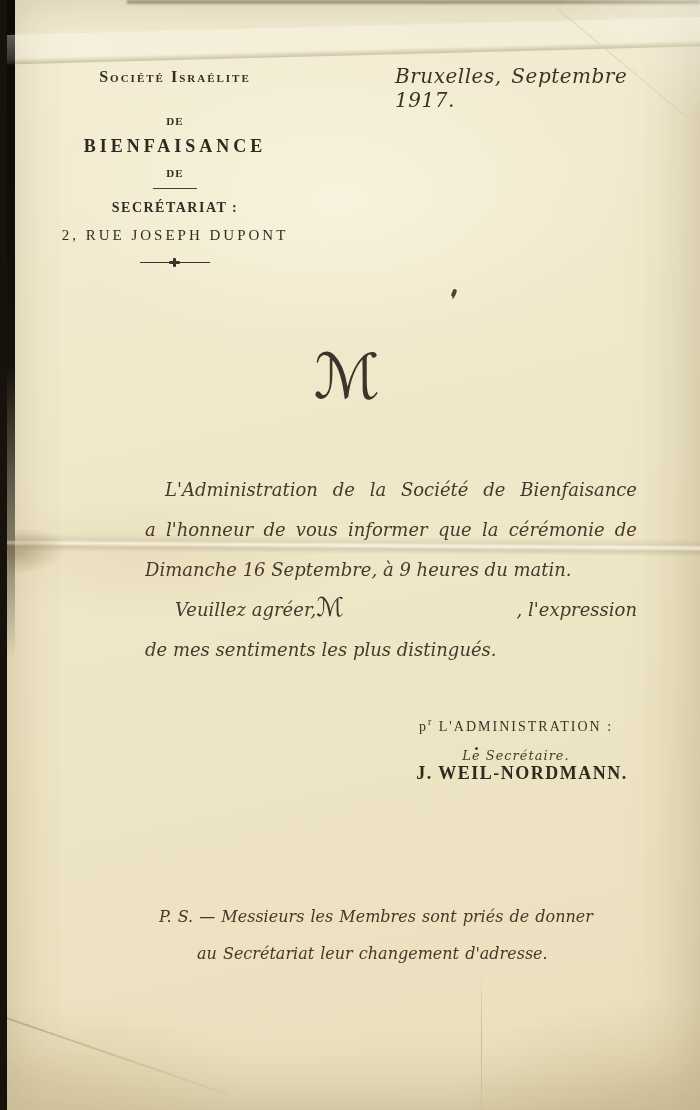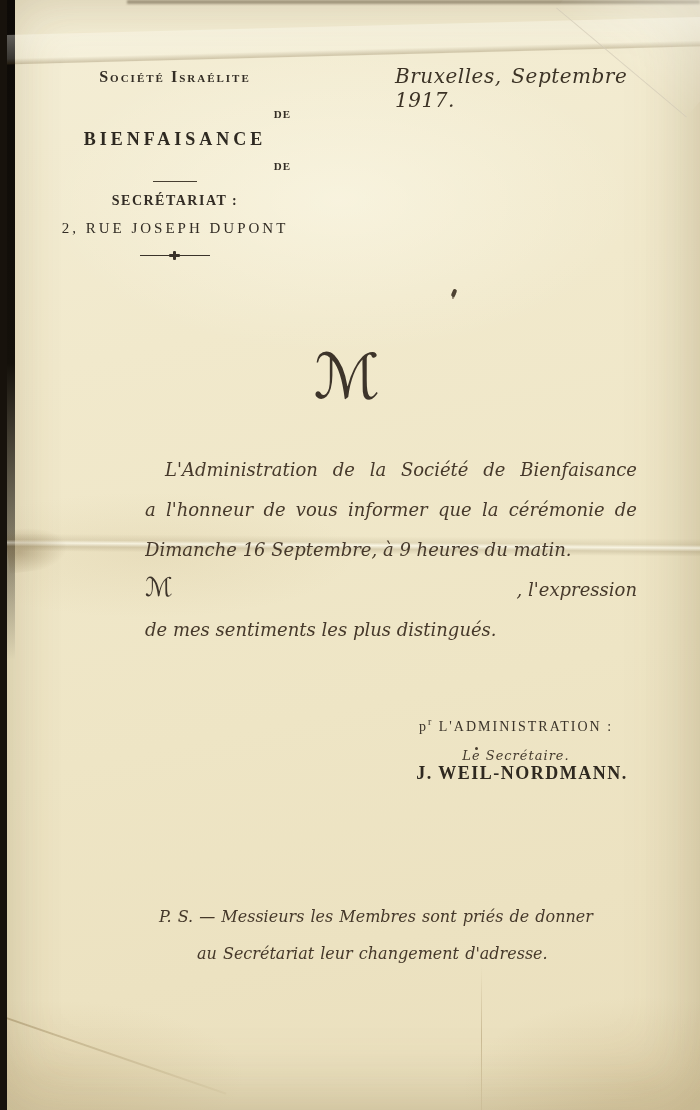"Société Israélite" .lh-society { margin-bottom: 22px -> 29px }
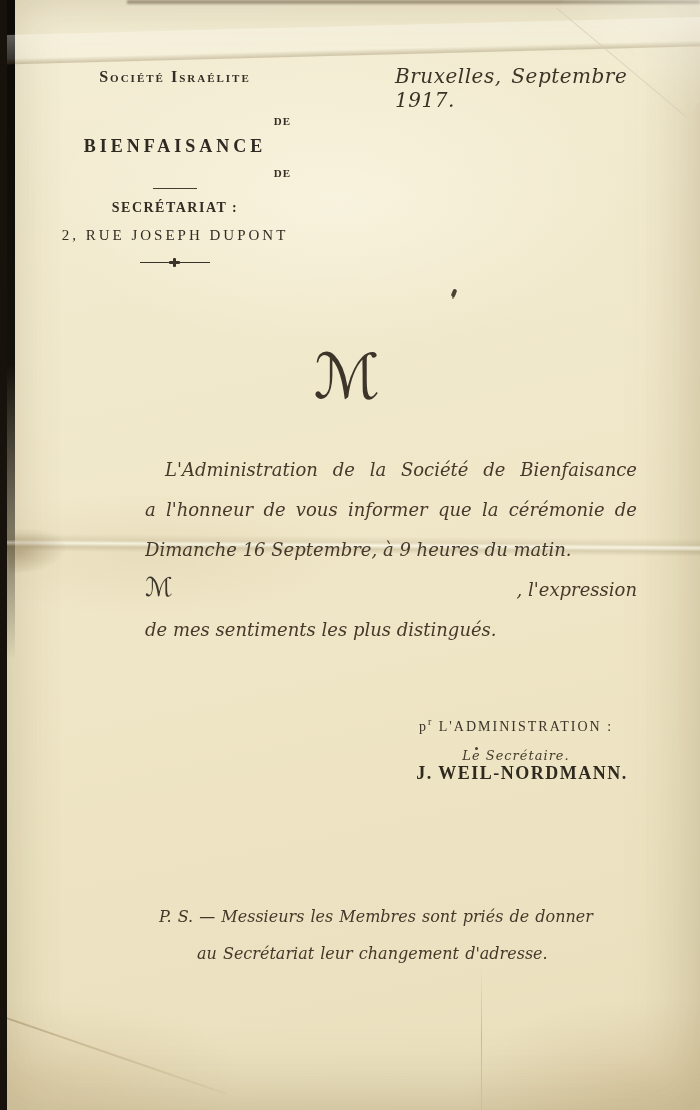"DE" .lh-de { text-align: right -> none }
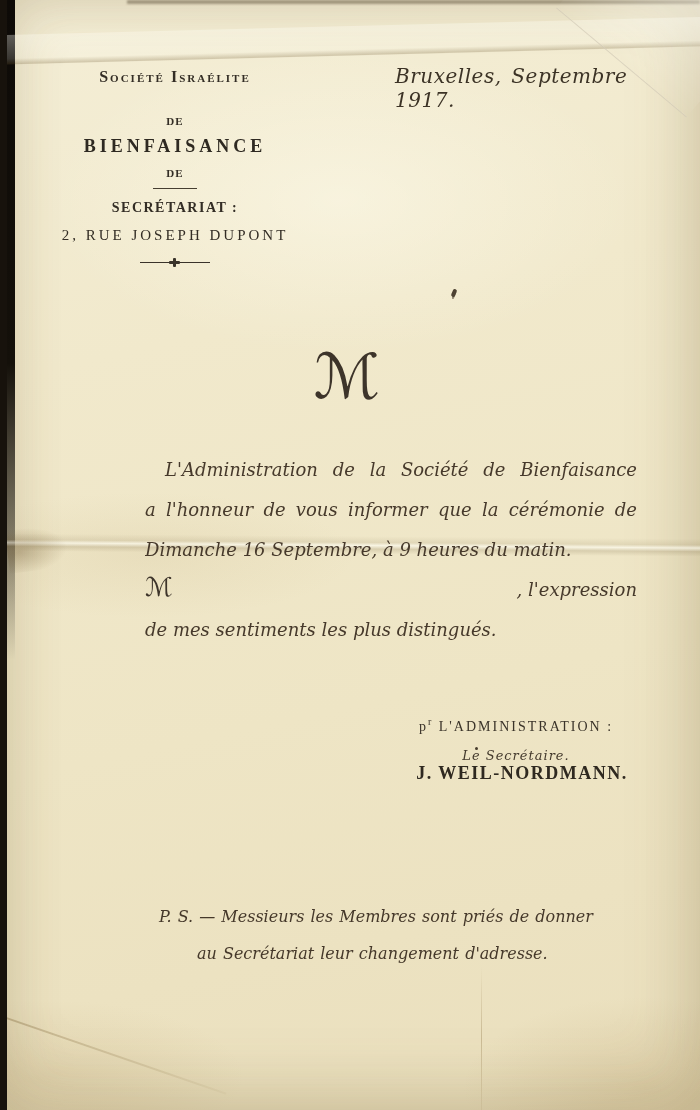"L'Administration de la Société de" .letter-body { top: 450px -> 470px }
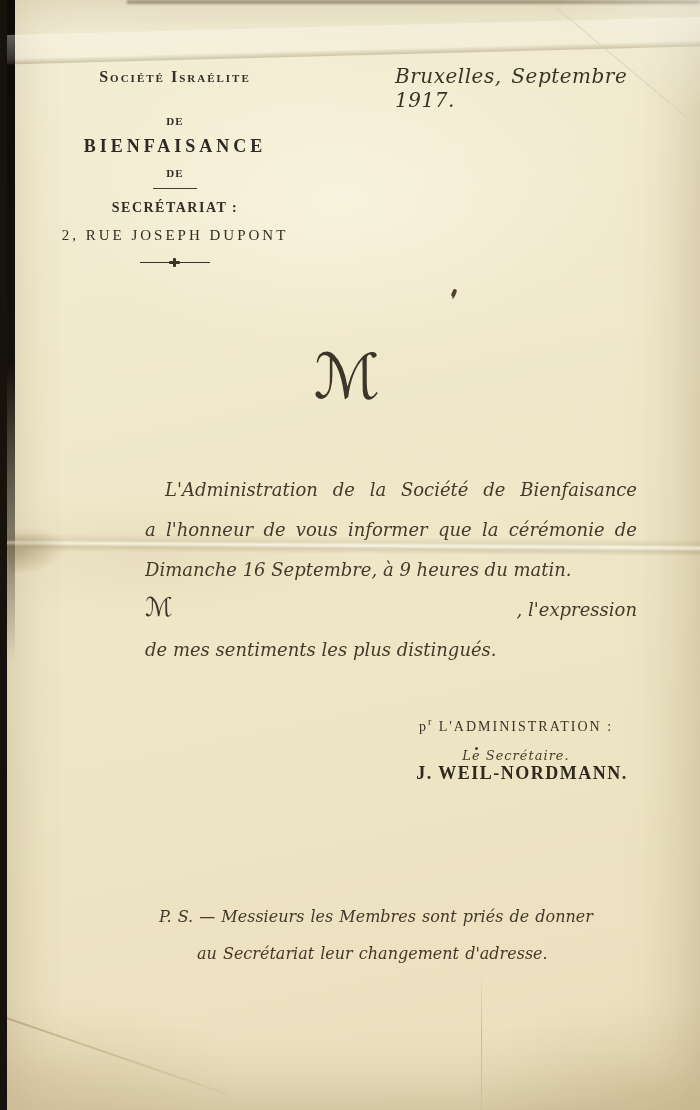"Veuillez agréer," span.salute-left { html: none -> <span>Veuillez agréer,</span> }
